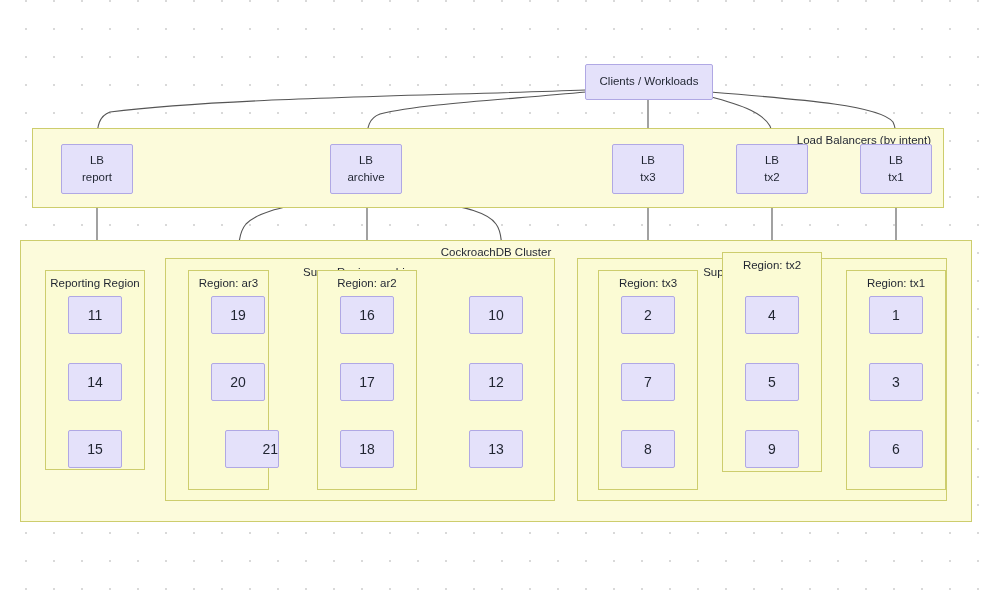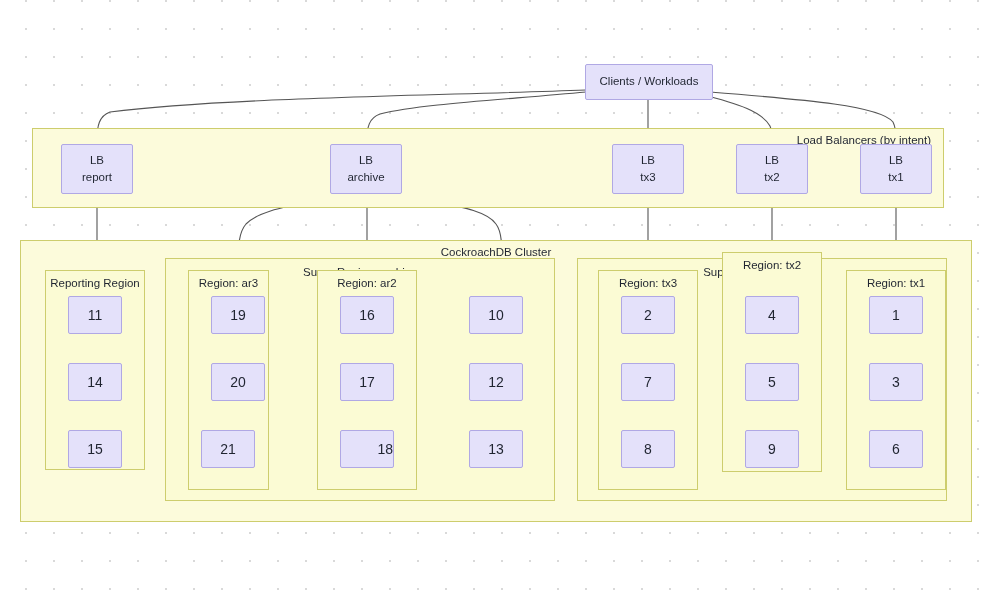"21" div.box { align-items: none -> flex-end; left: 201px -> 225px }
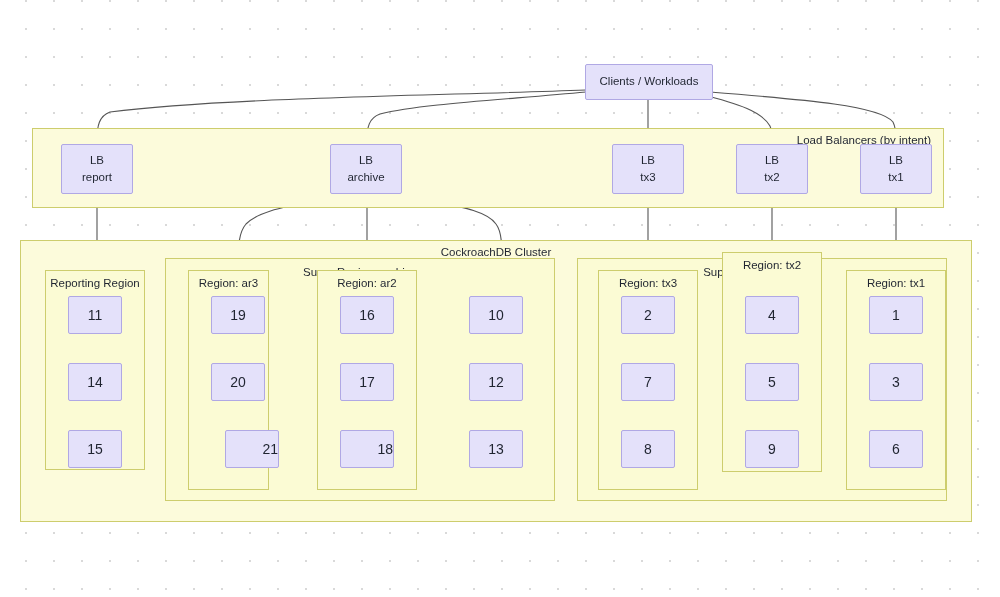"18" div.box { align-items: flex-end -> none }
